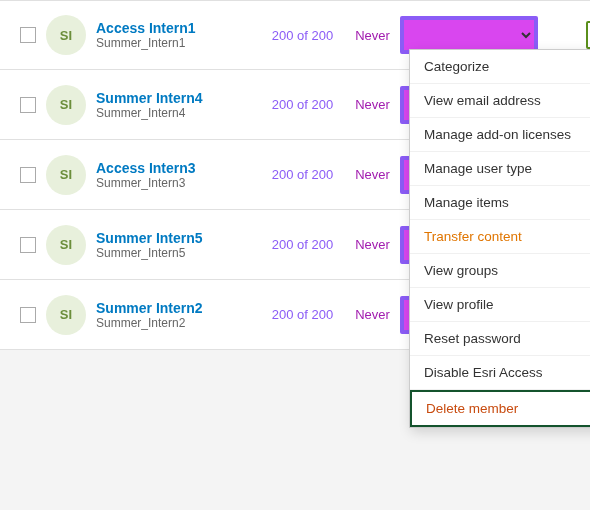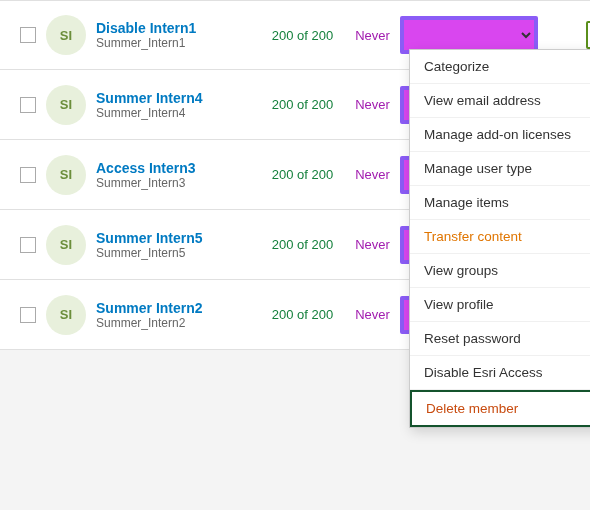"Disable Intern1" span.user-name { text: Disable -> Access }
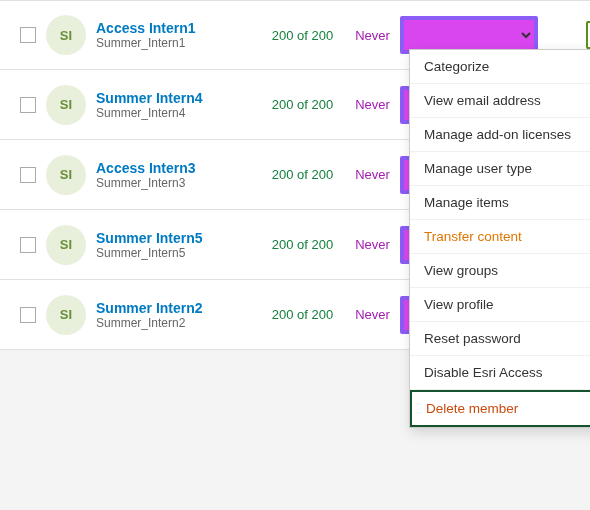"200 of 200" .credits-cell { color: #15803d -> #8b5cf6 }
